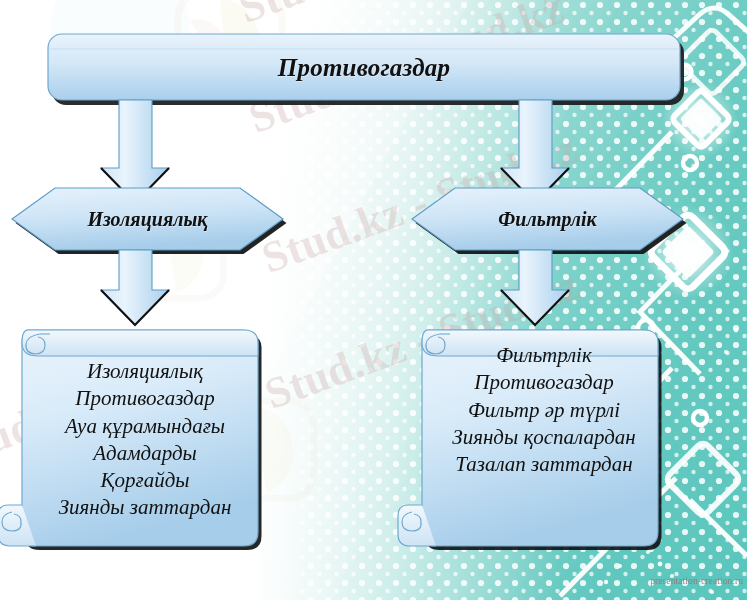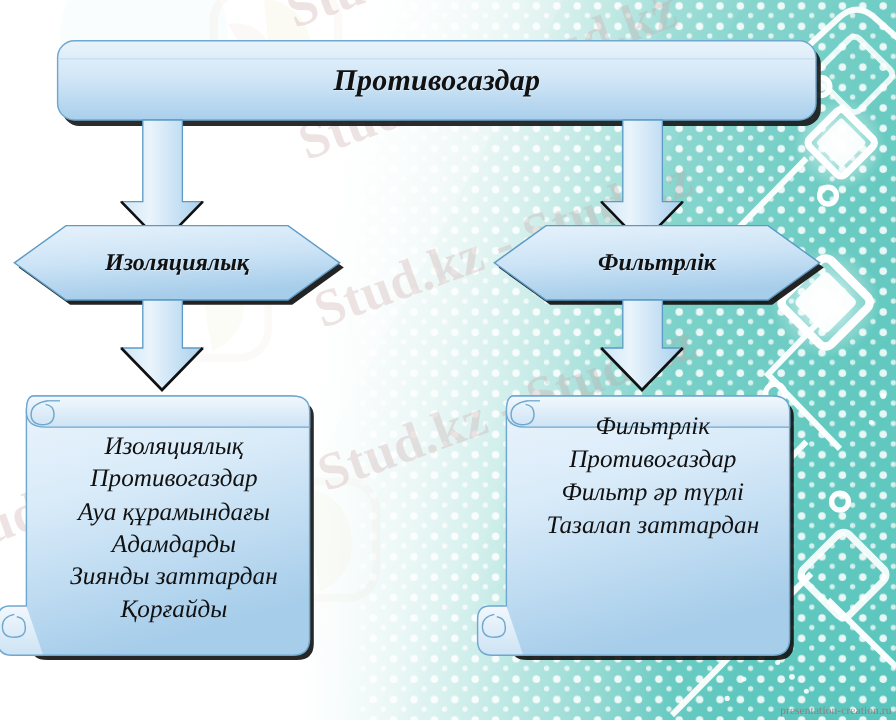"Зиянды қоспалардан" div { html: none -> <div>Зиянды қоспалардан</div> }
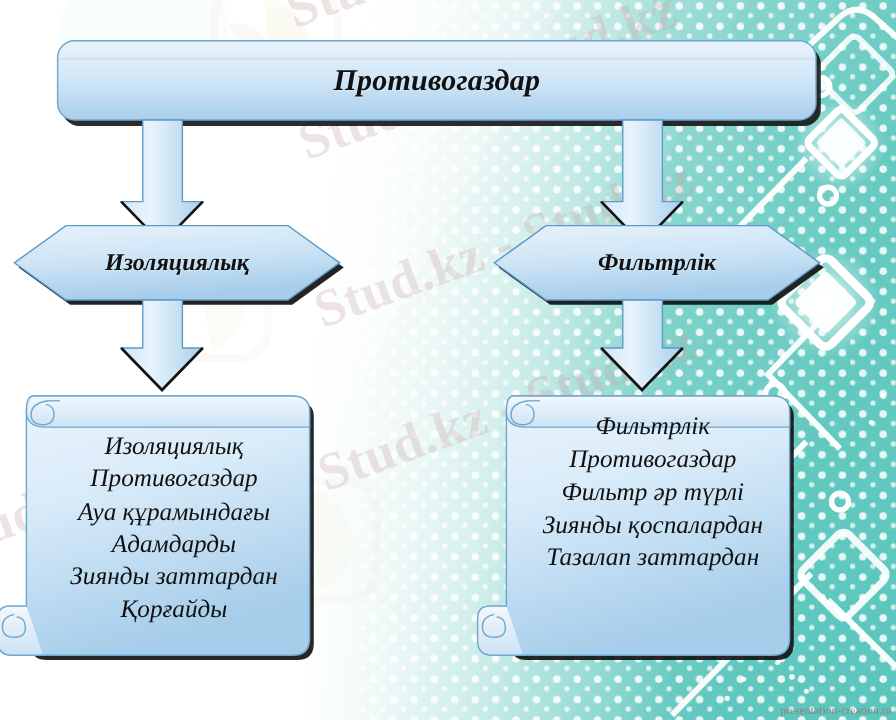"Зиянды заттардан" div { order: before "Қорғайды" -> after "Қорғайды" }
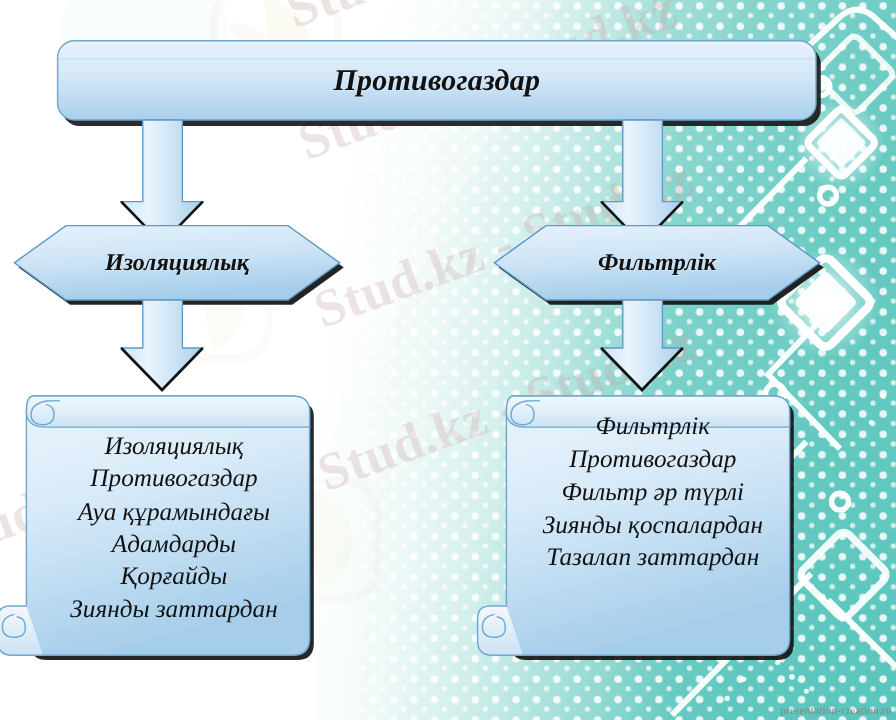"presentation-creation.ru" .wm-bottom { bottom: 2px -> 14px }
